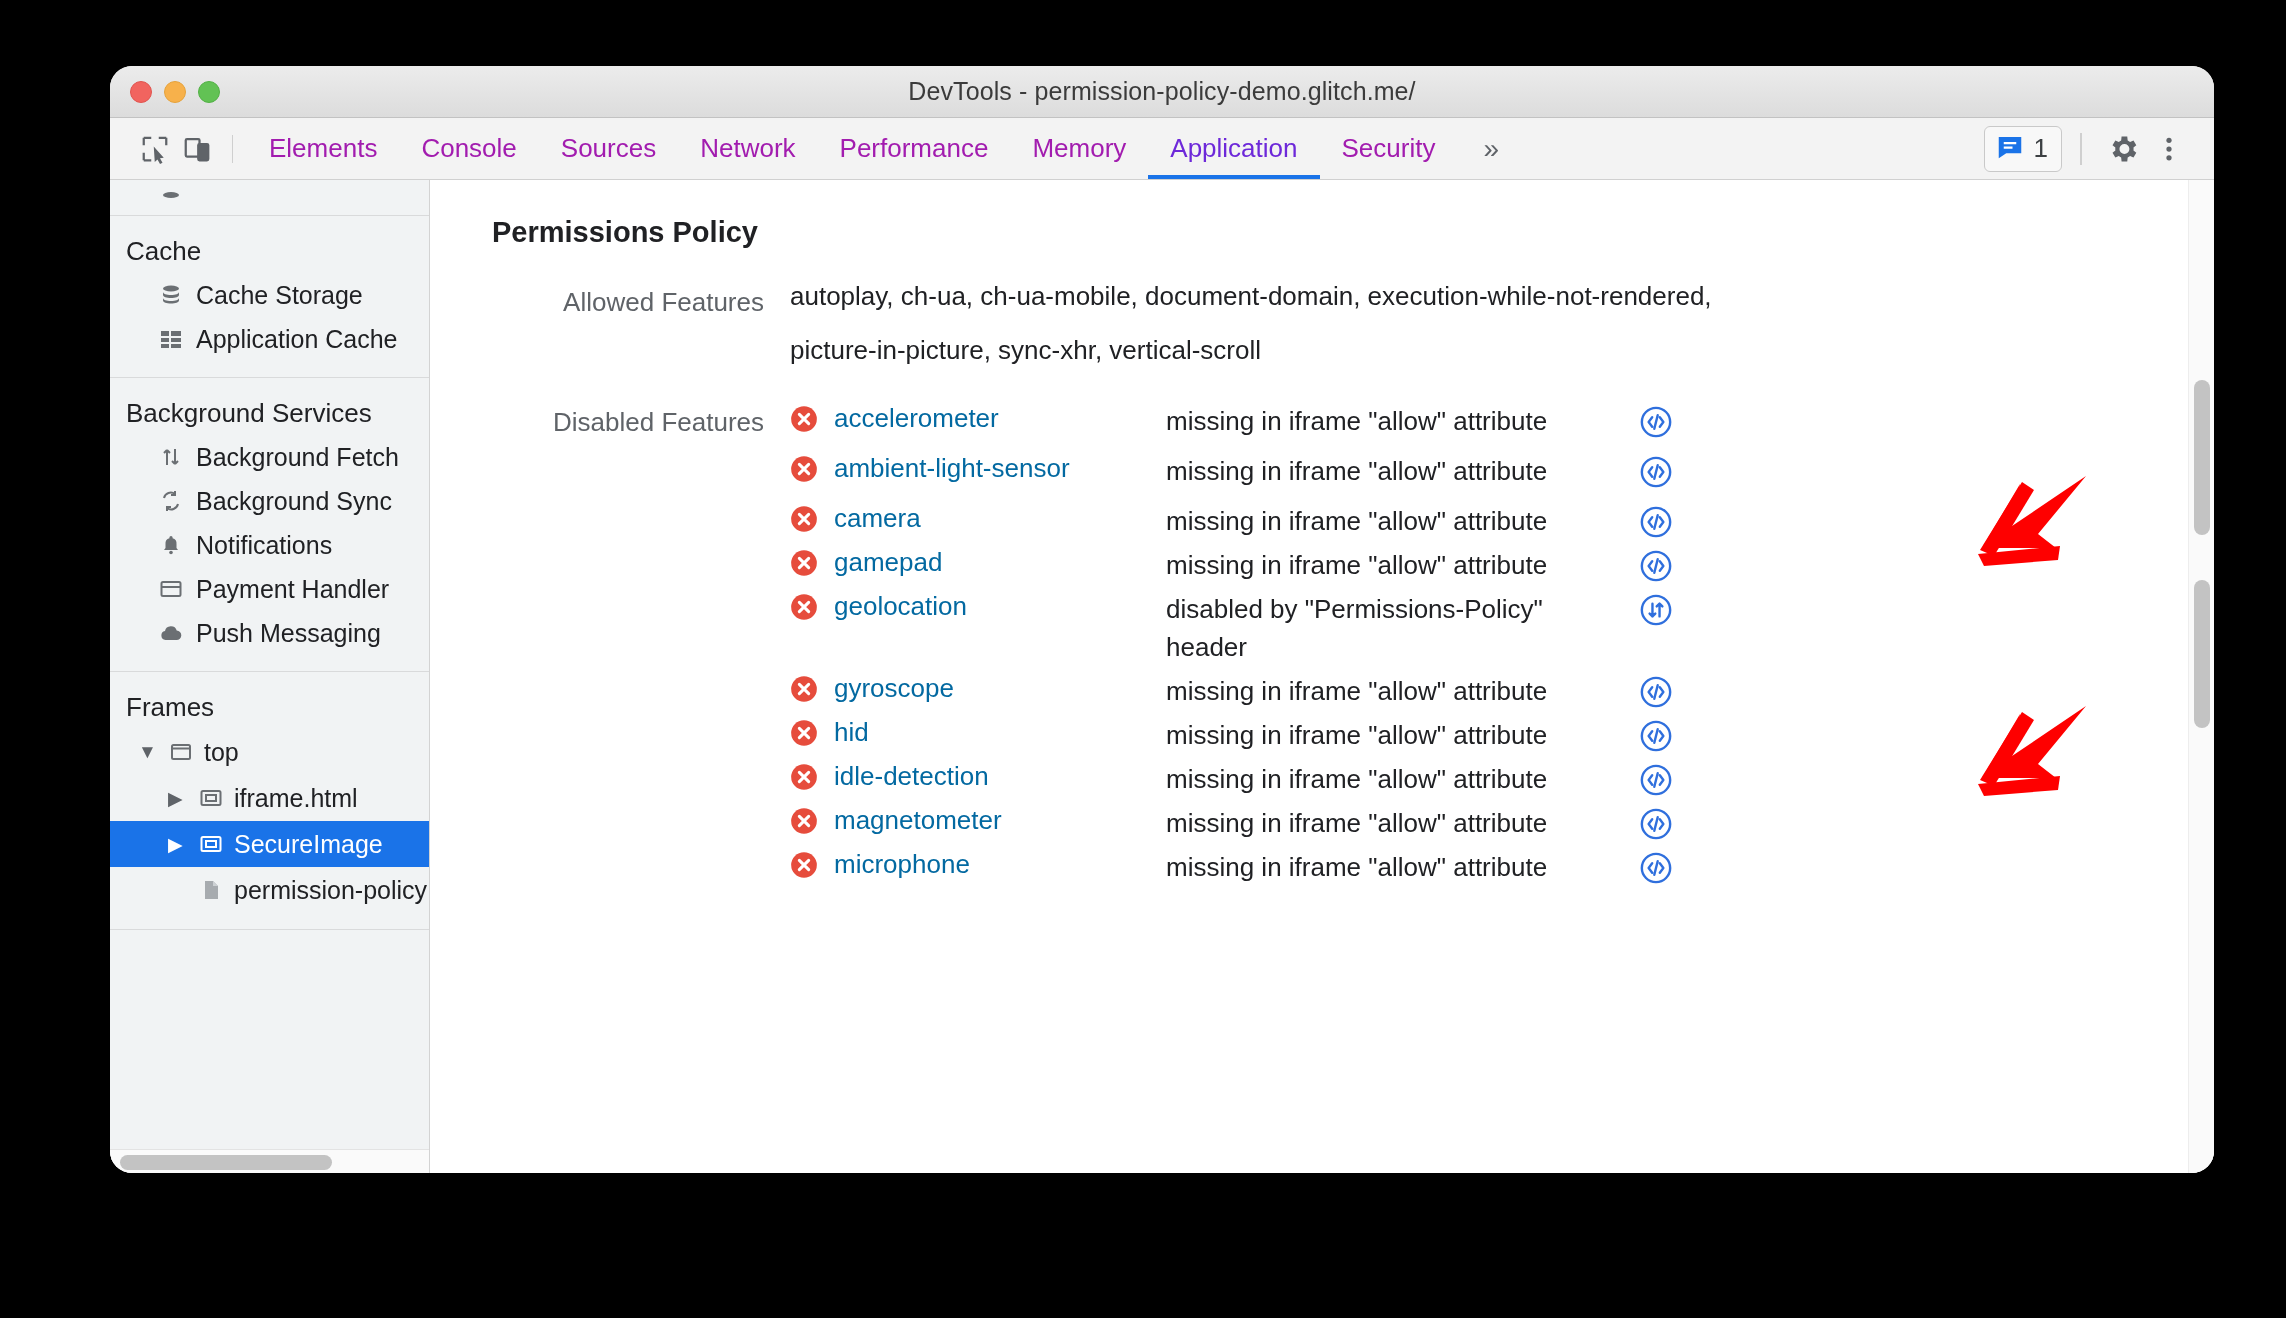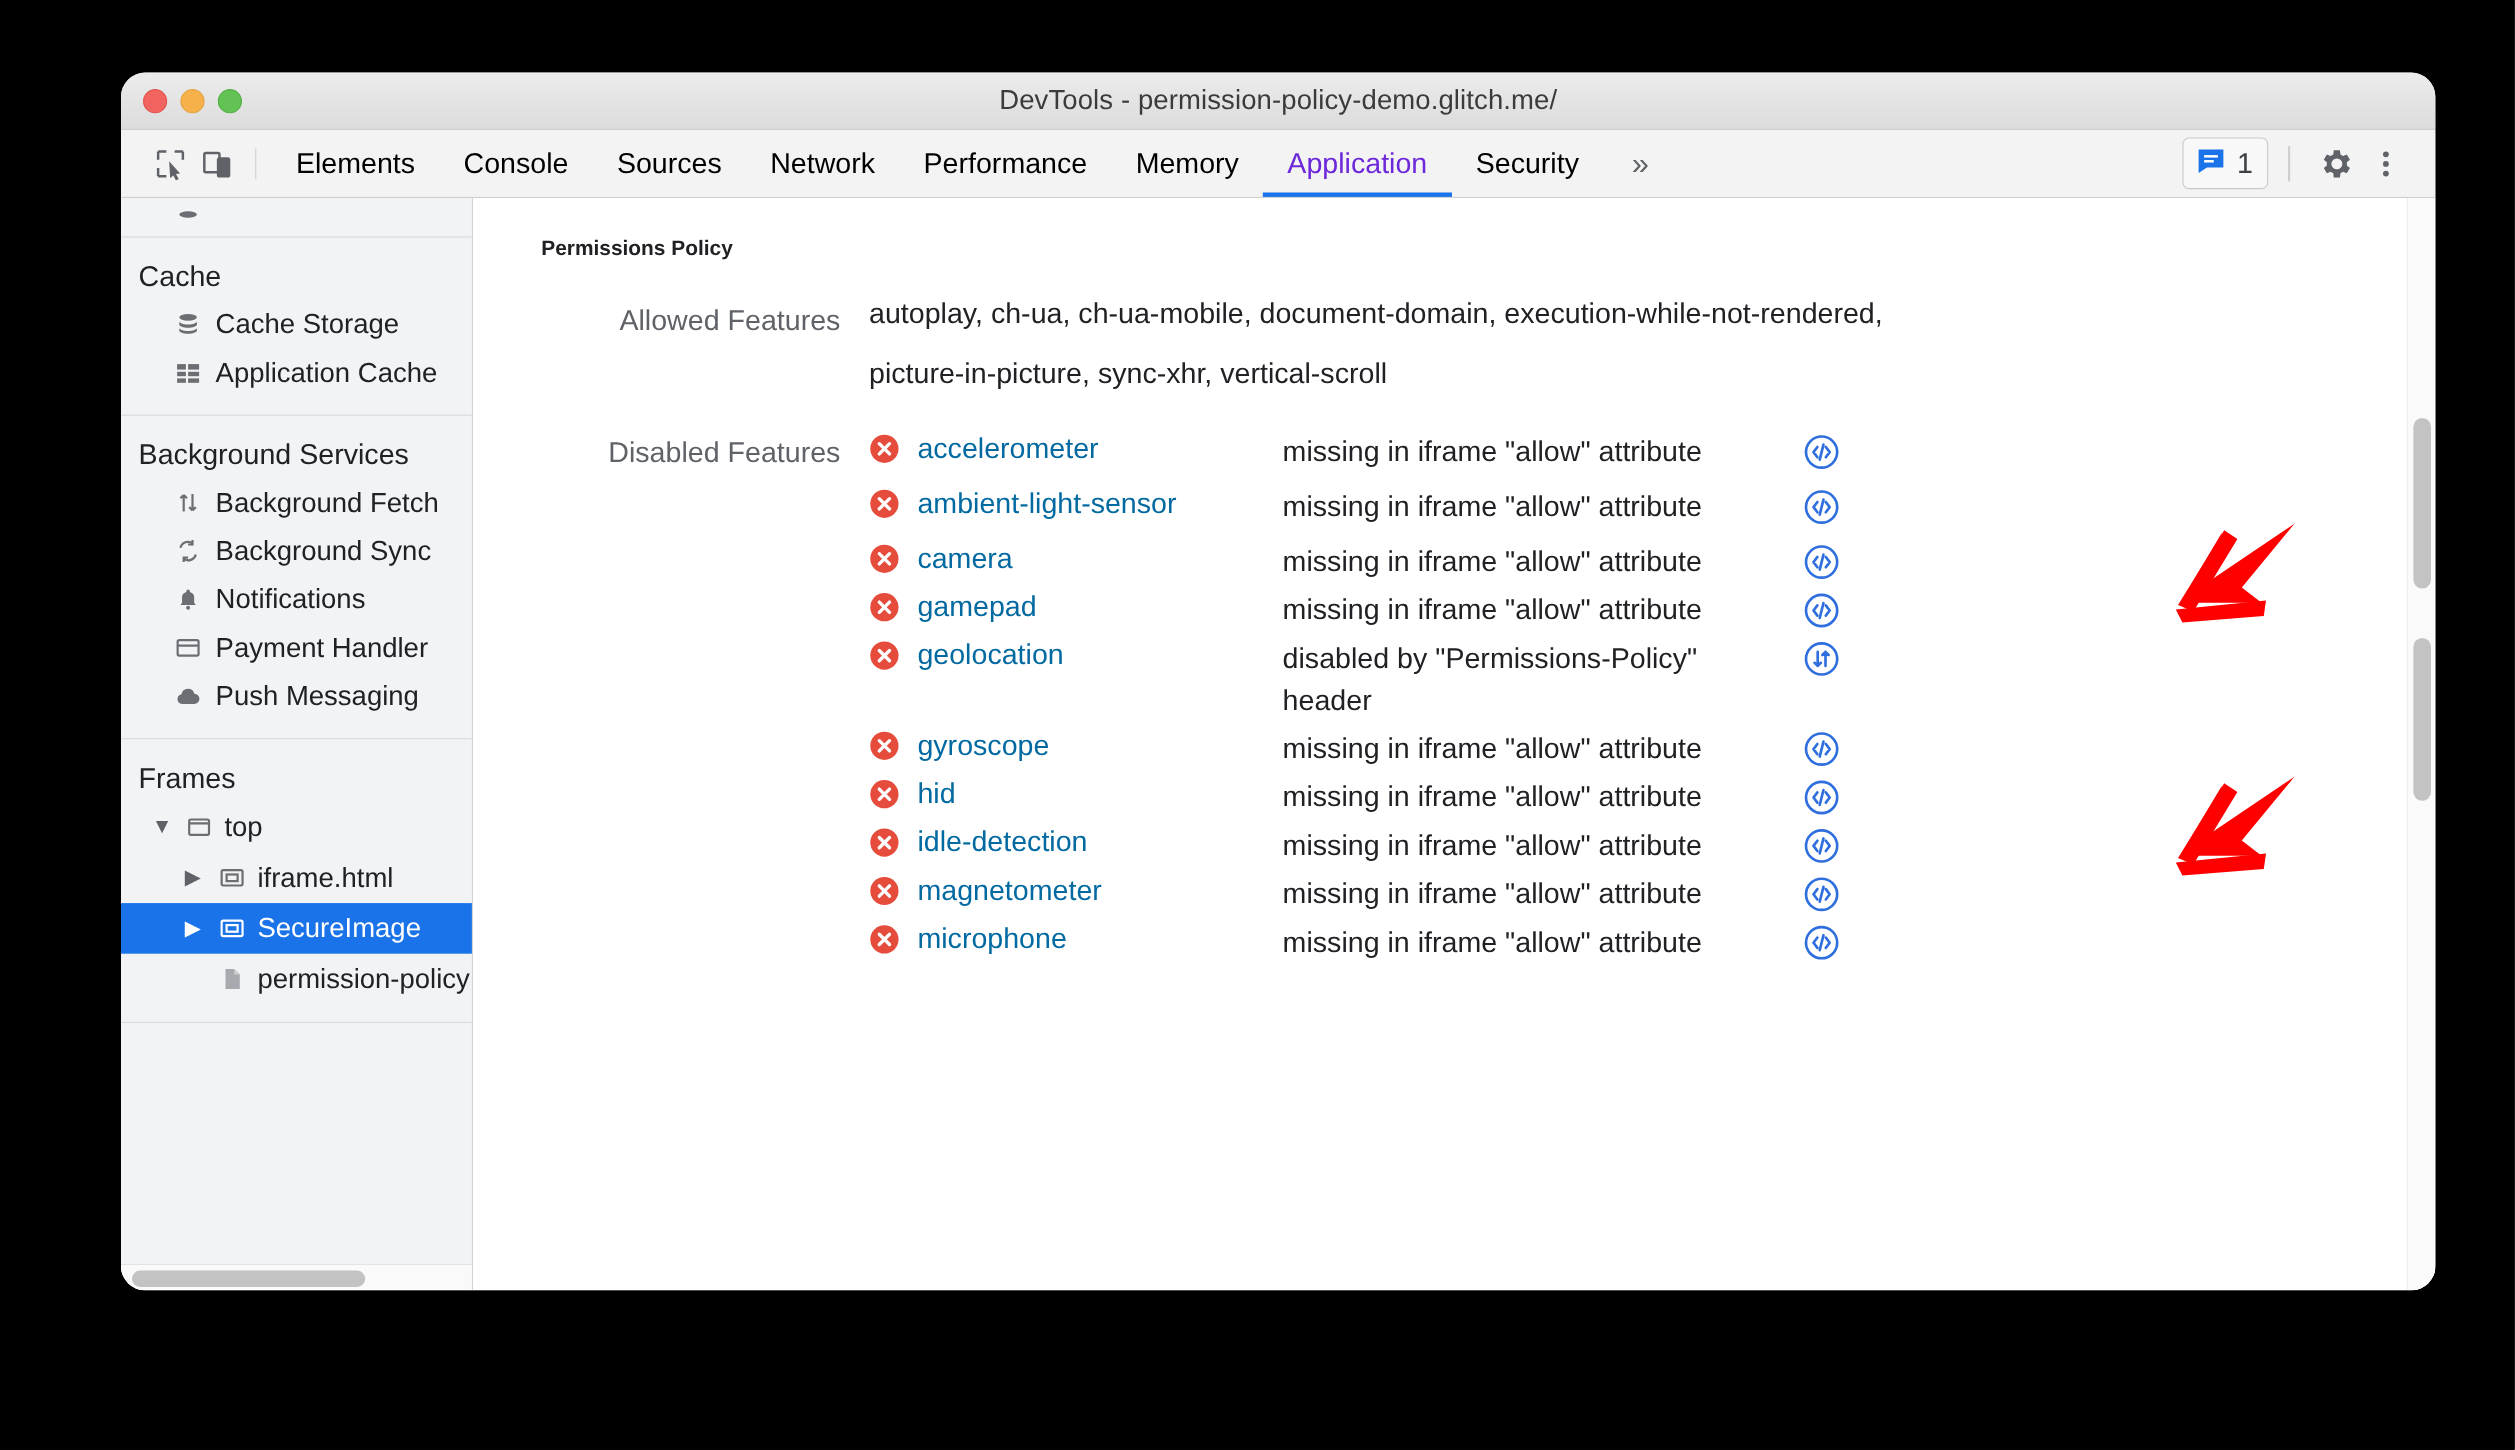"Elements" .tab { color: #000000 -> #a21caf }
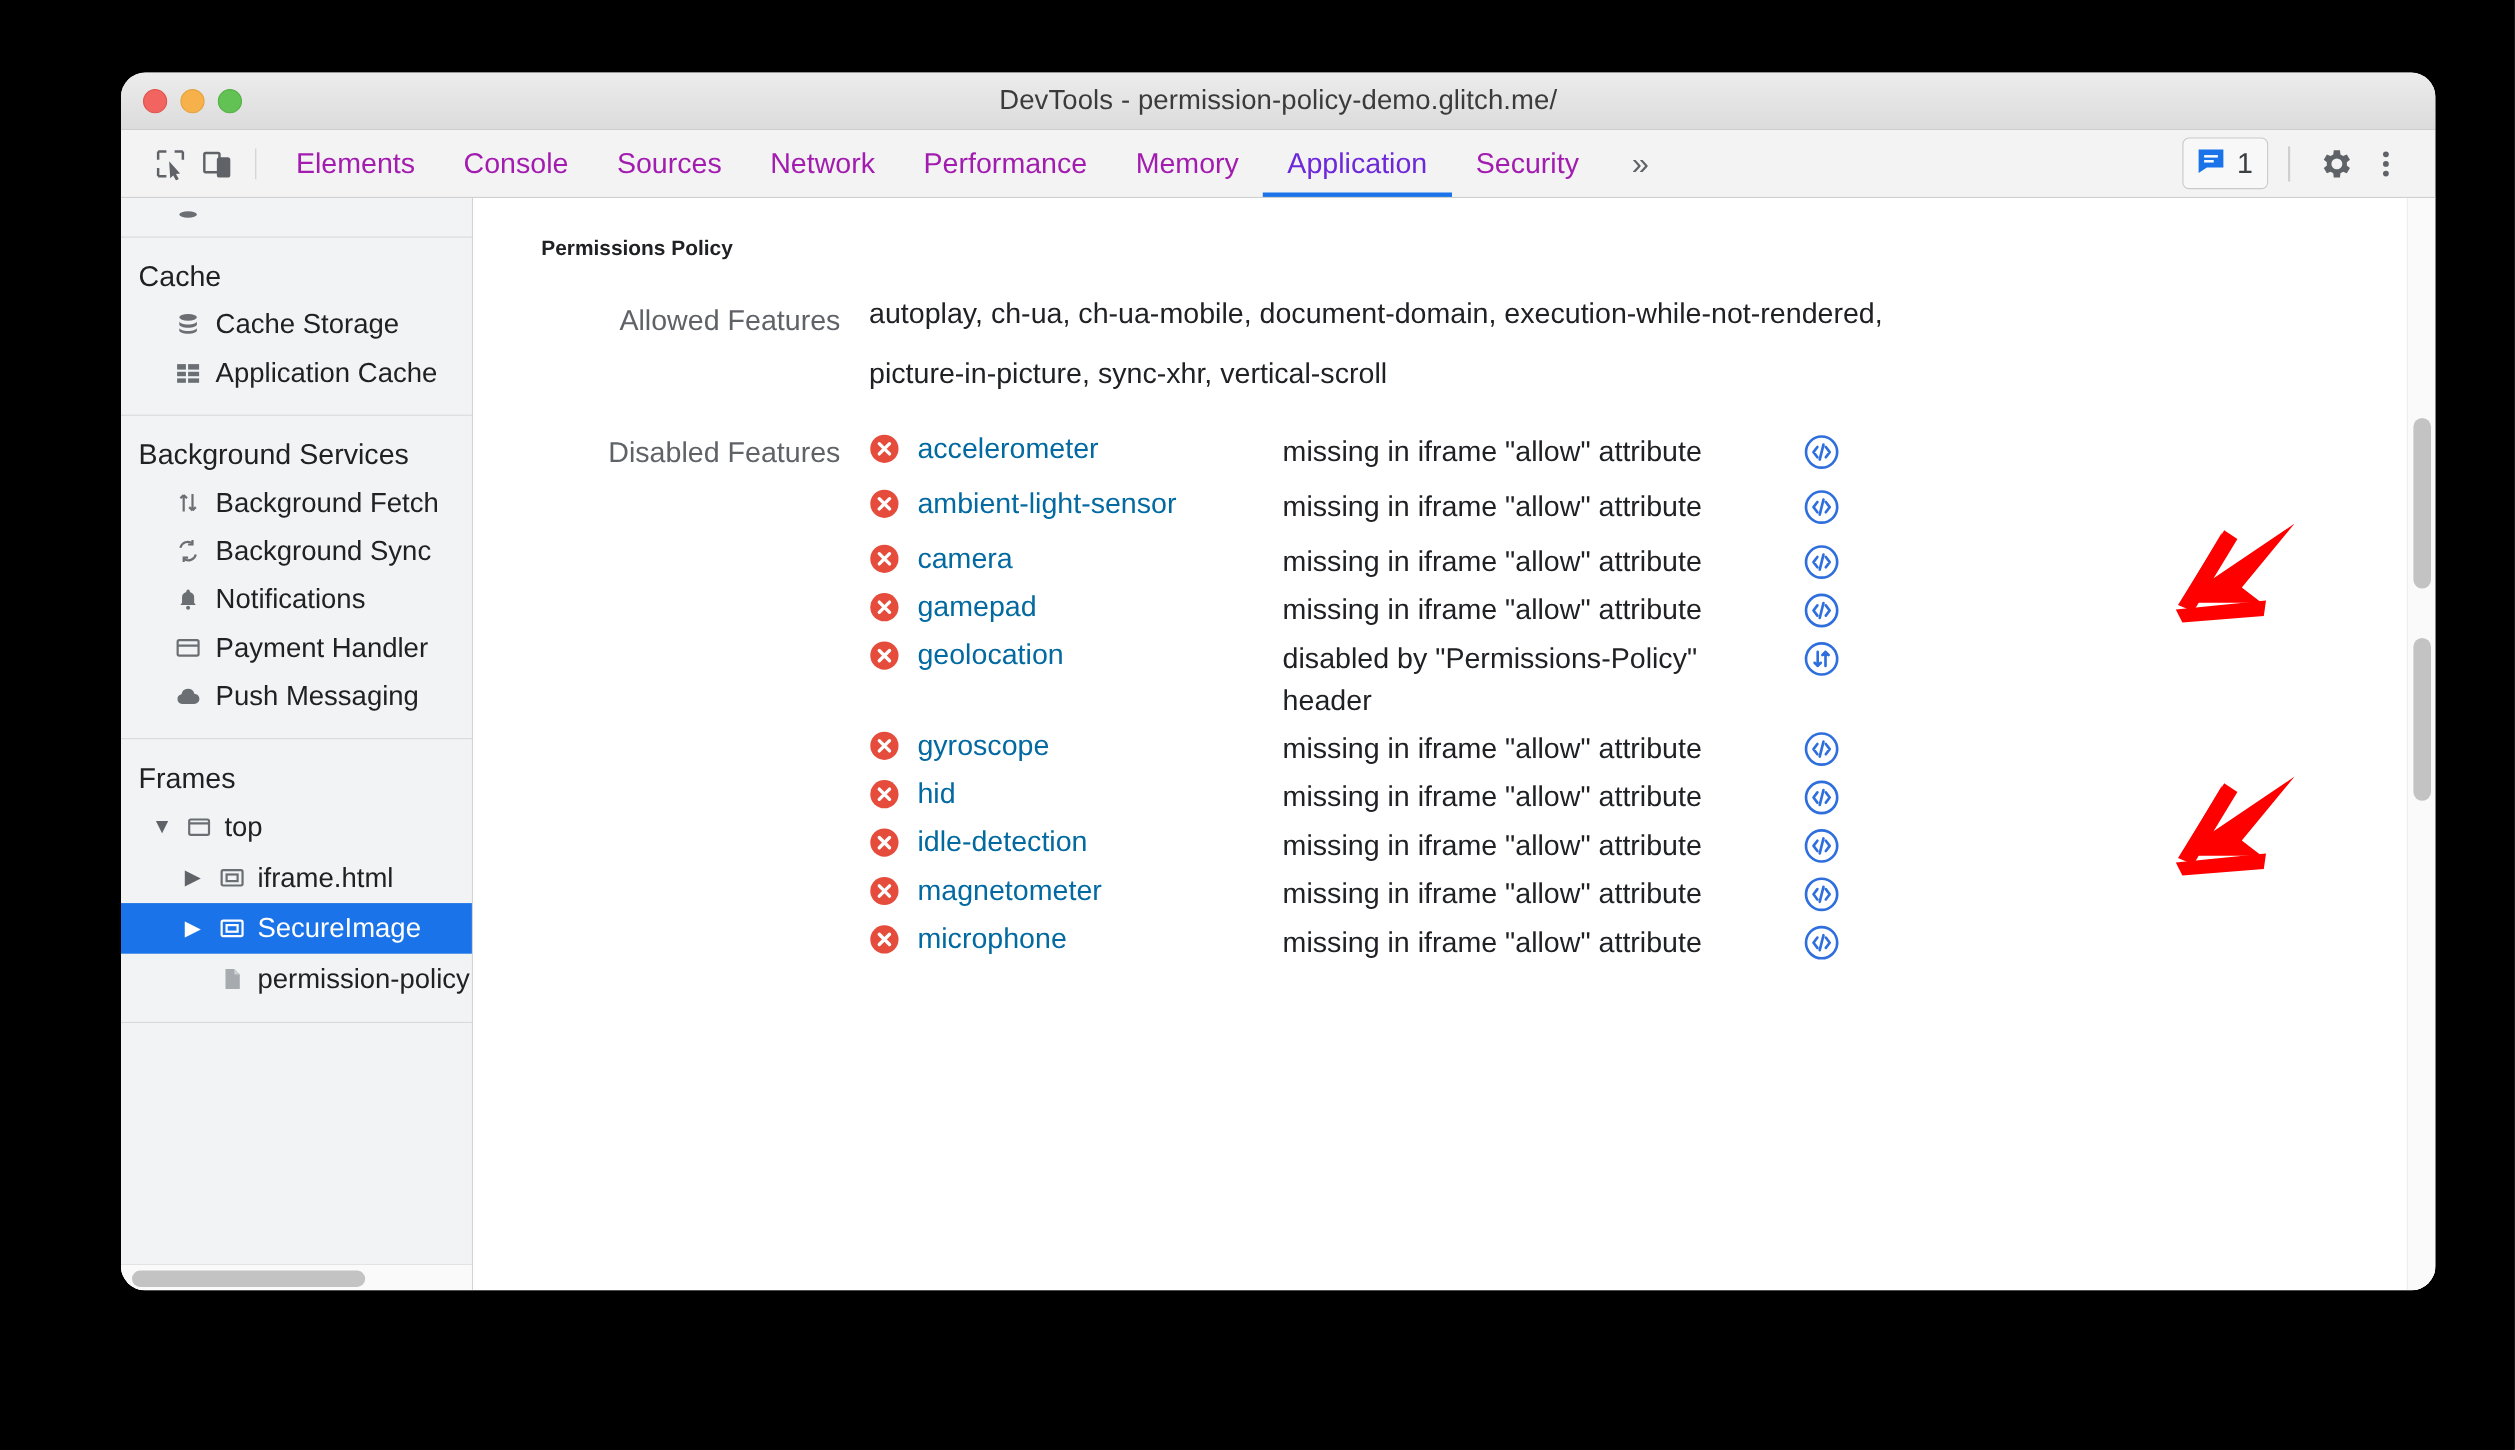"Permissions Policy" .panel-title { font-size: 19px -> 29px }
